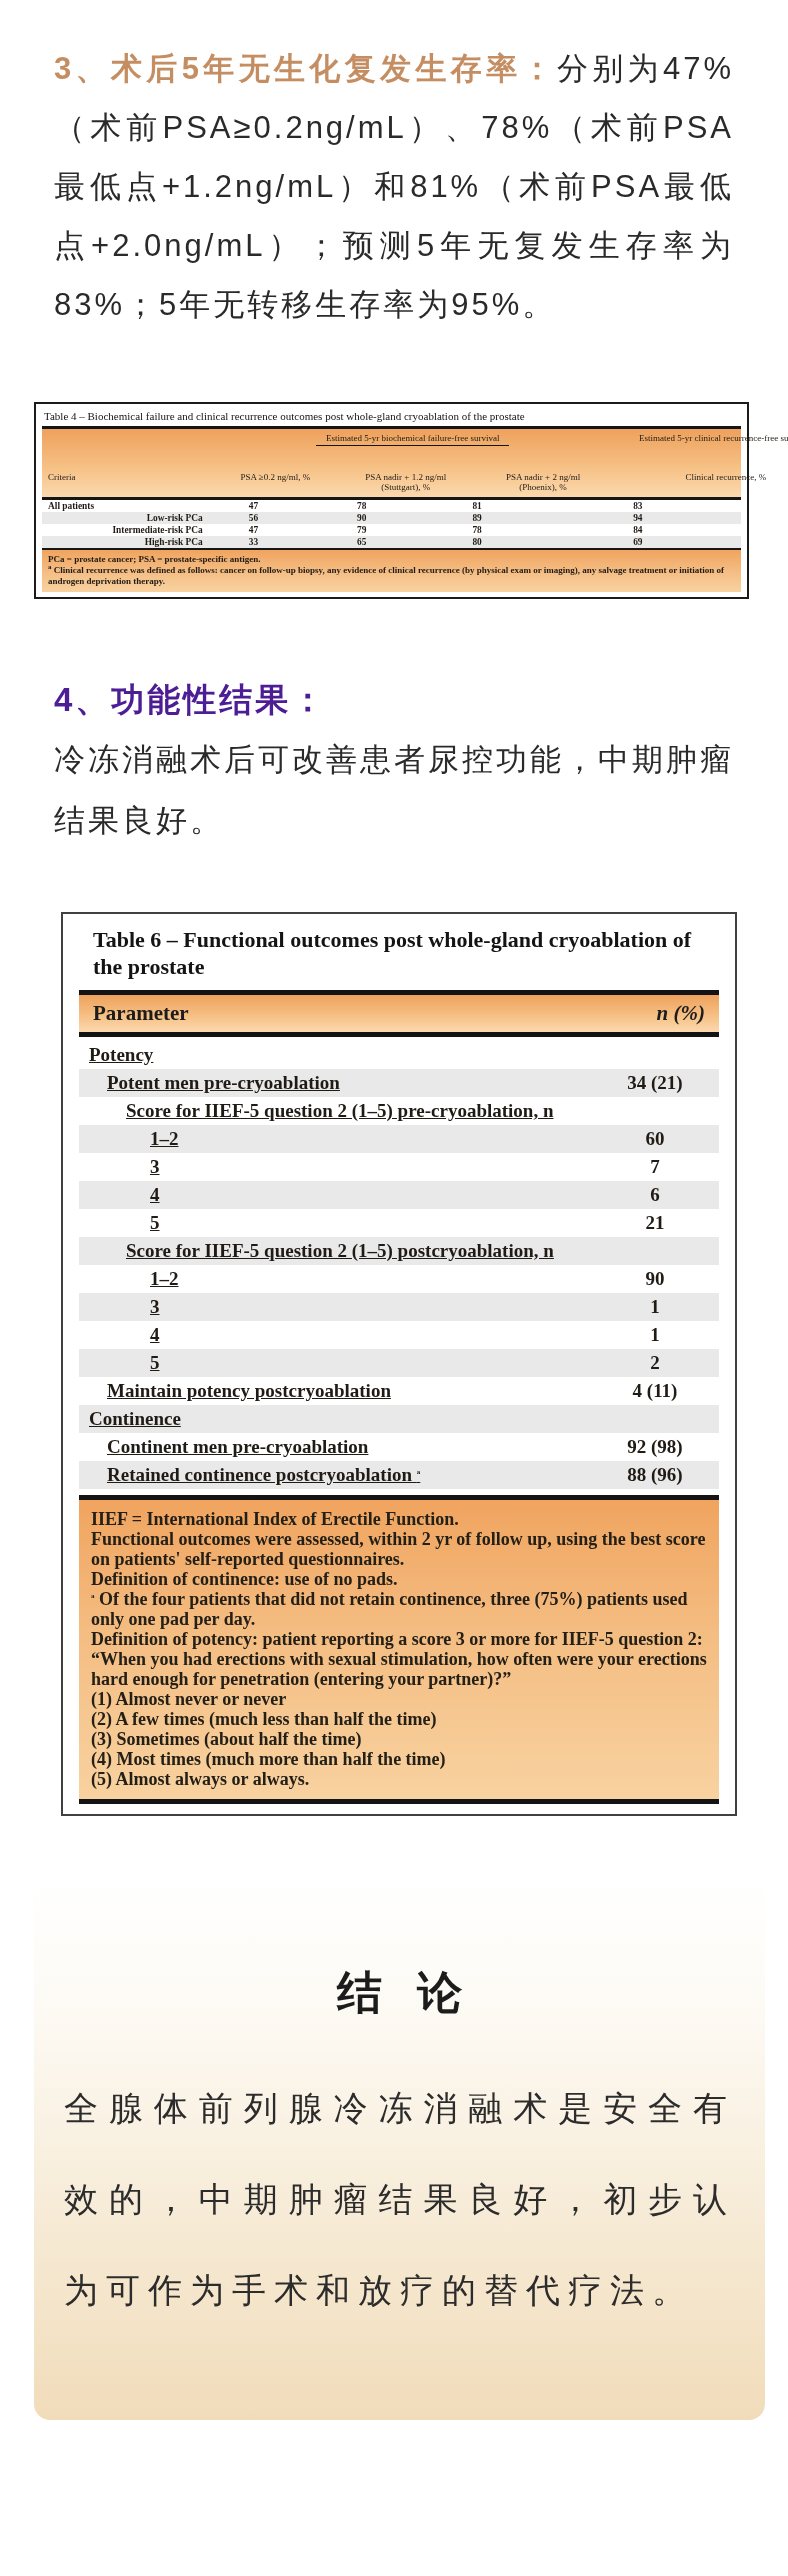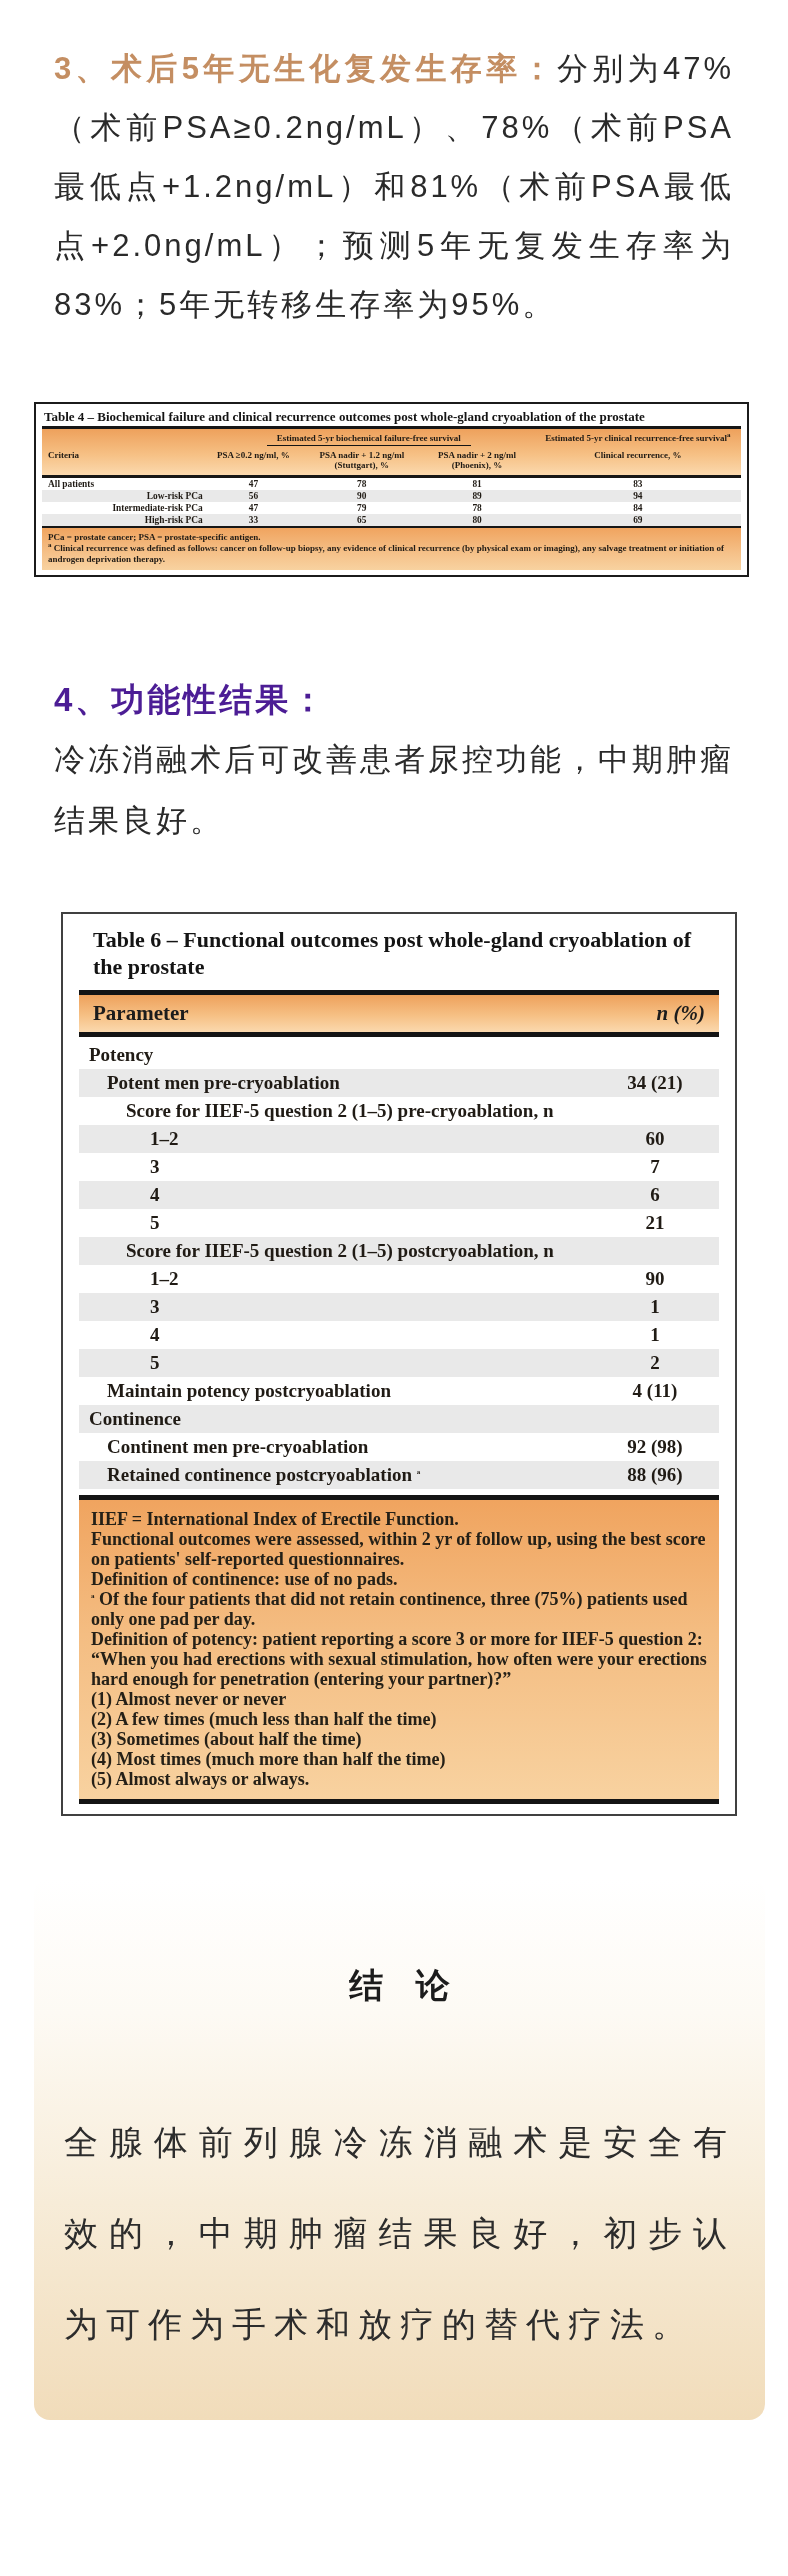"Table 4 – Biochemical failure" .t4-title { font-size: 13px -> 11px; font-weight: 700 -> 400 }
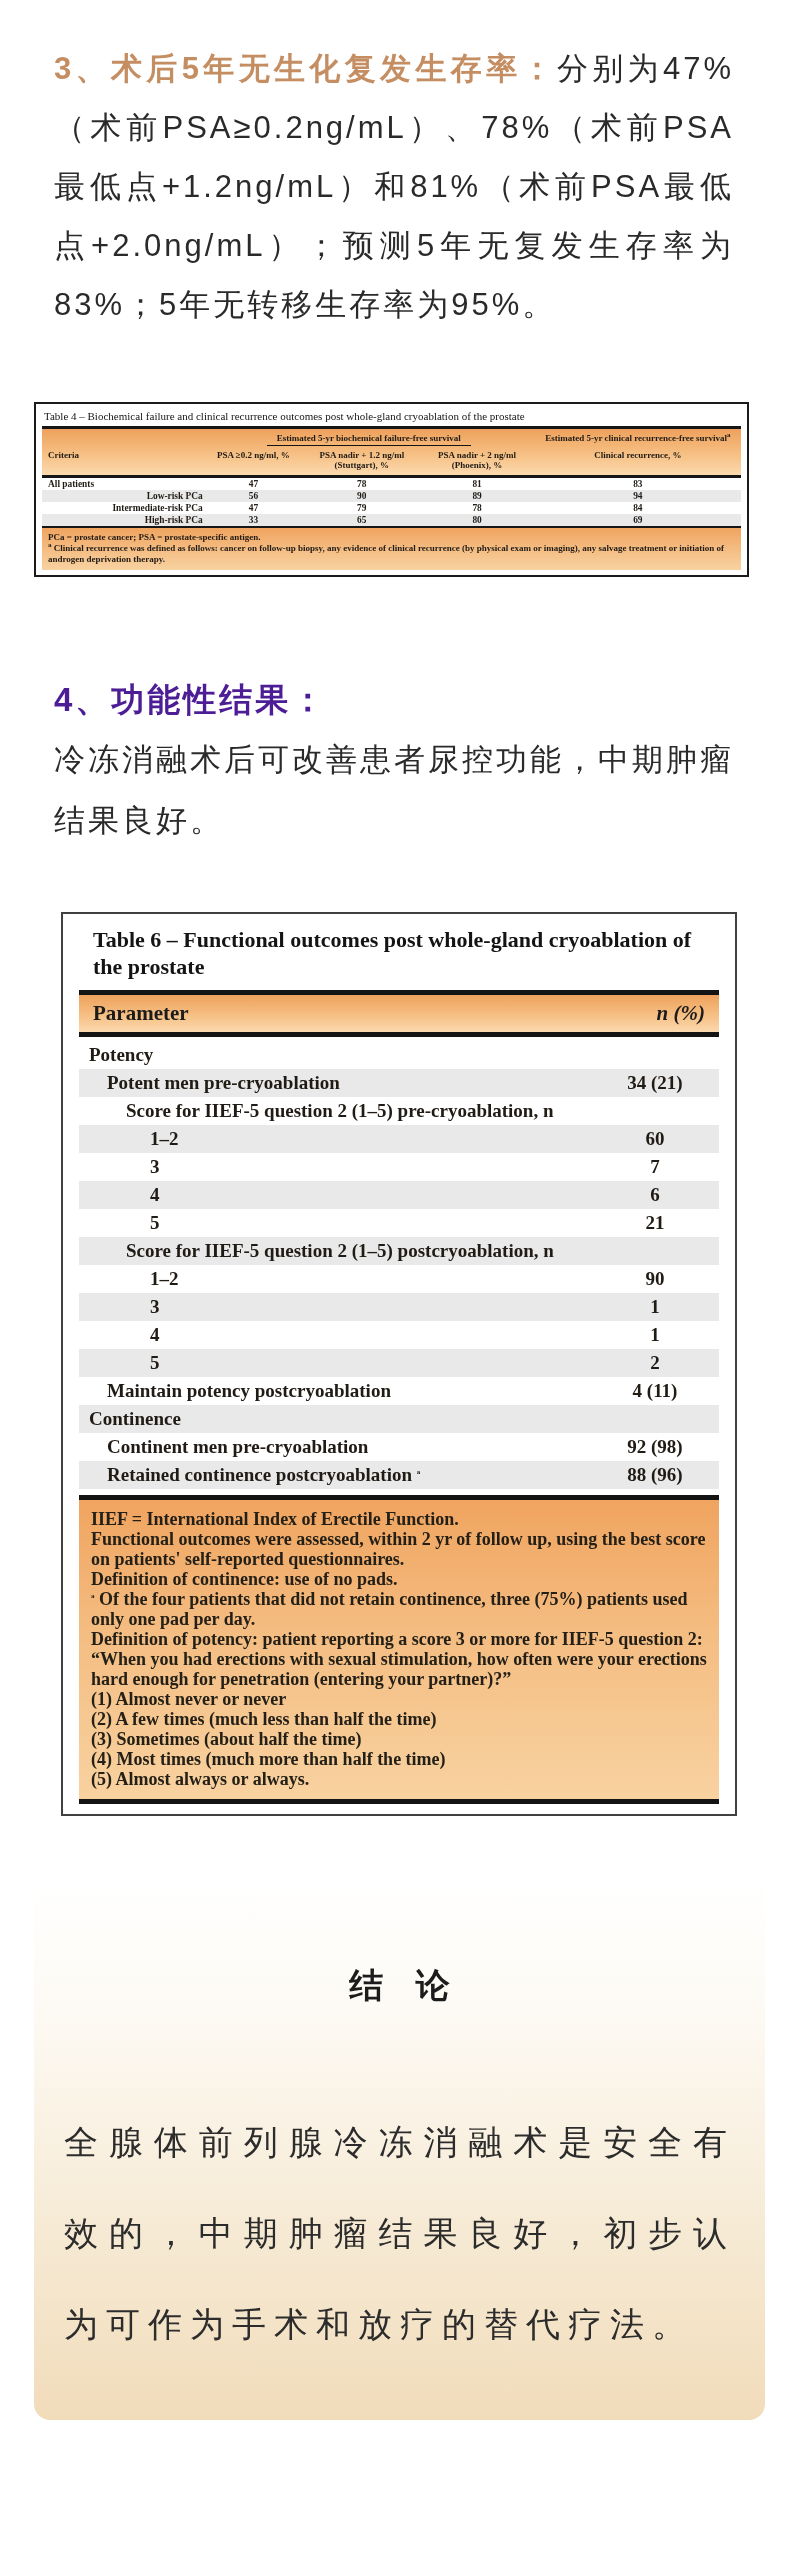"Estimated 5-yr biochemical failure-free" .t4-header { font-weight: 700 -> 400; gap: none -> 22px }
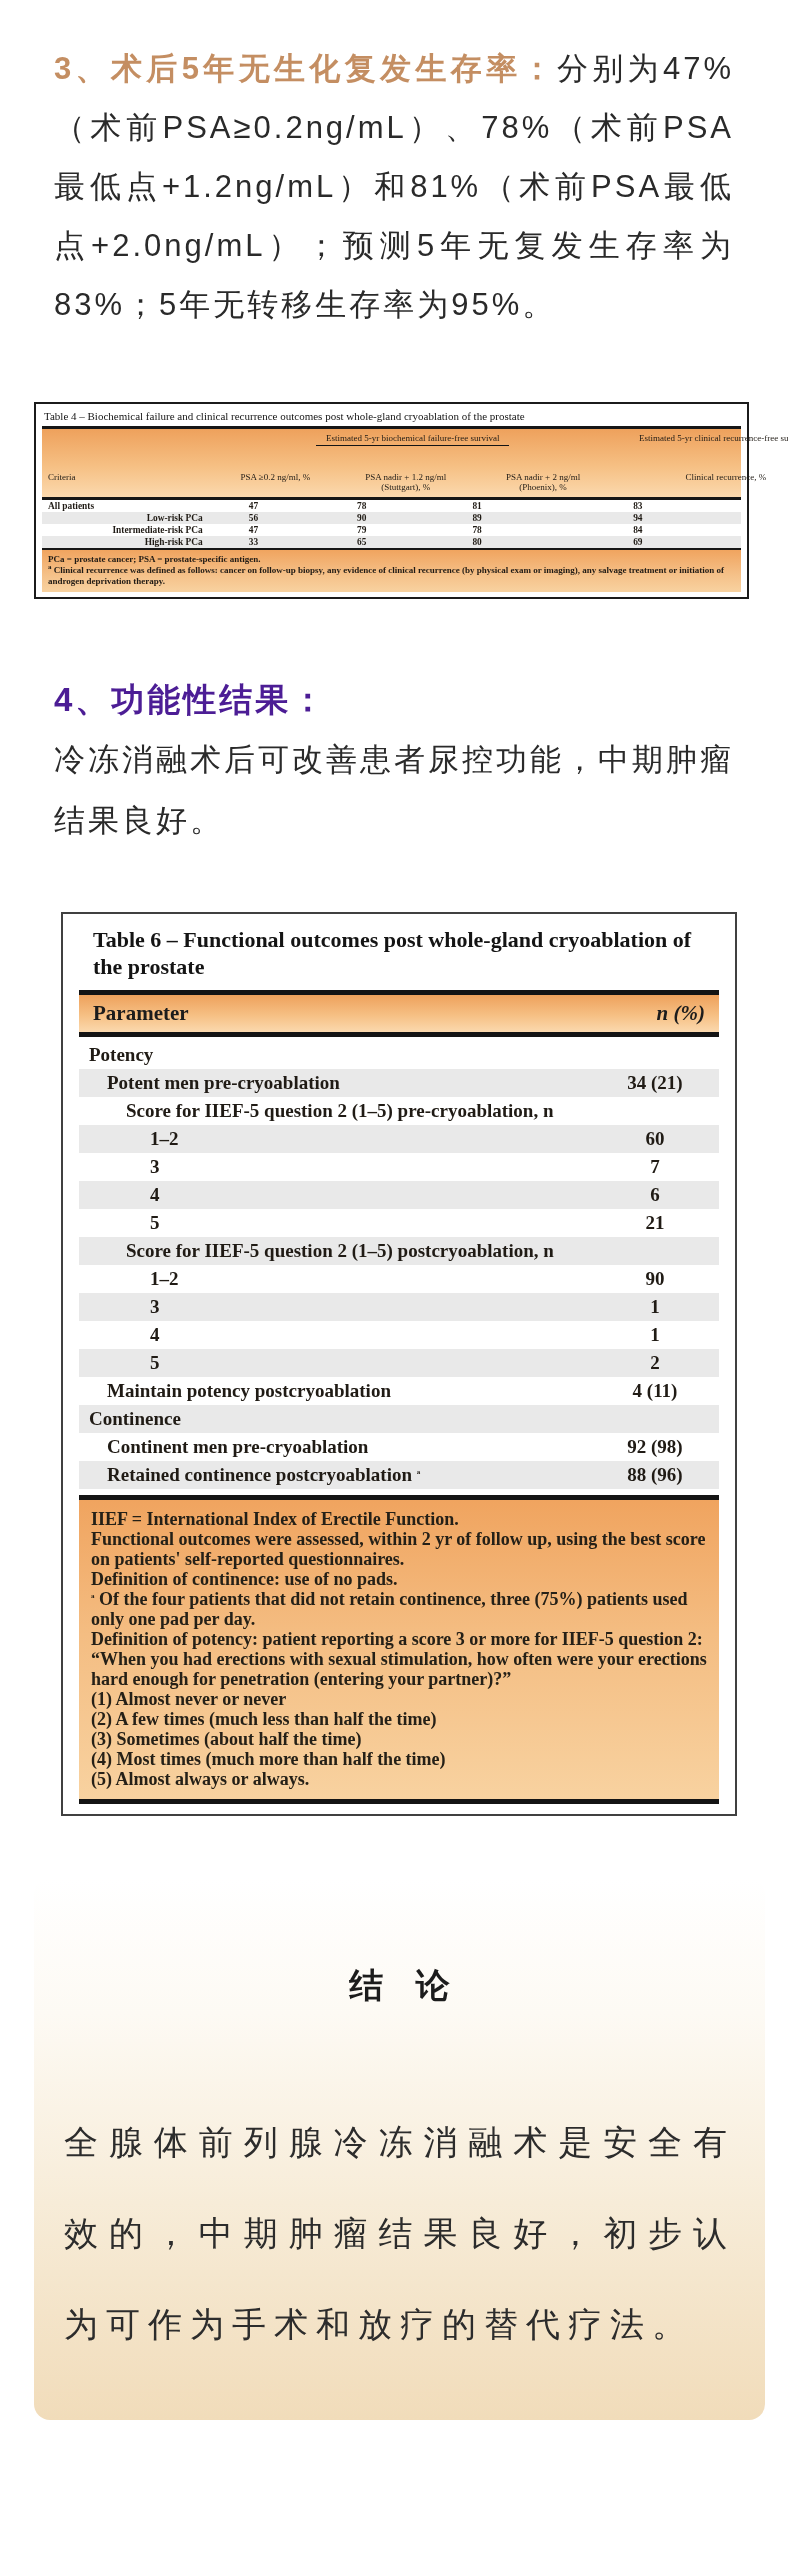"Potency" .t6-label { text-decoration: none -> underline }
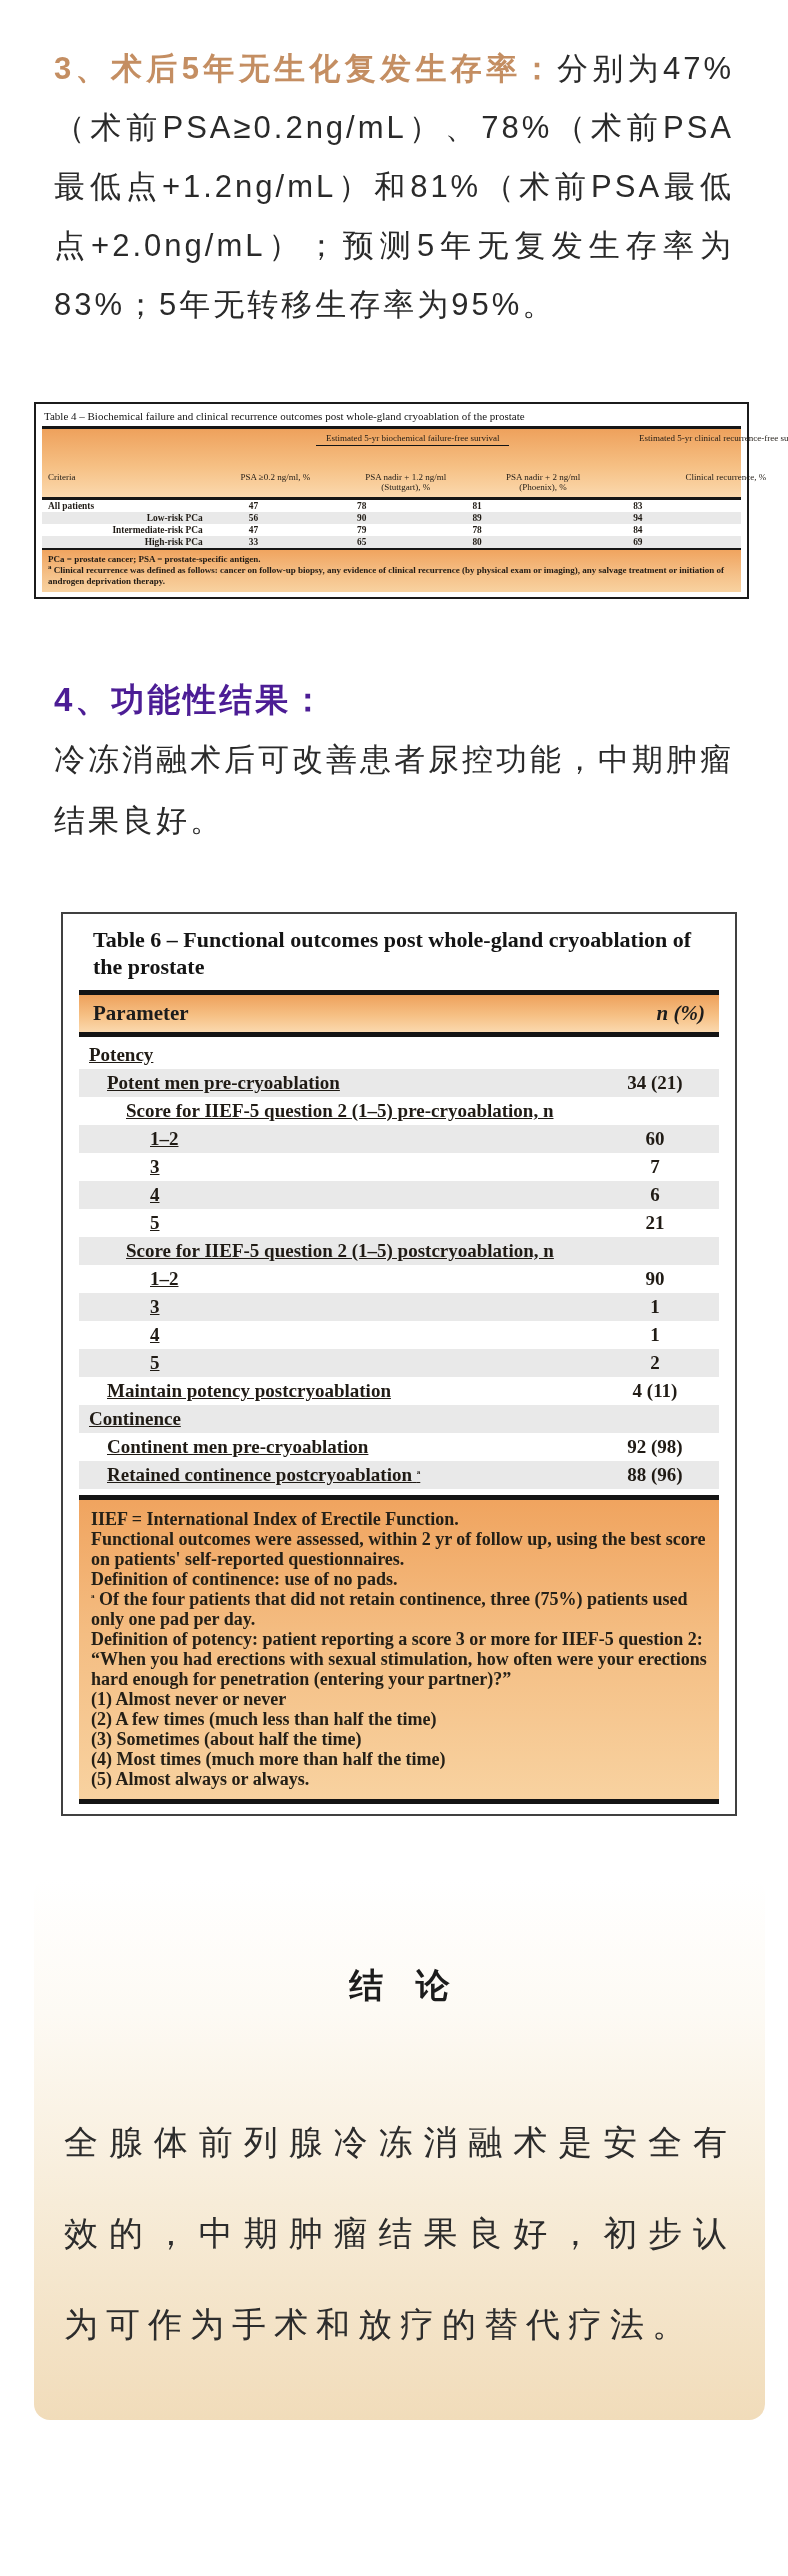"结 论" .conc-title { font-size: 34px -> 45px; margin: 0 0 88px 0 -> 0 0 40px 0 }
